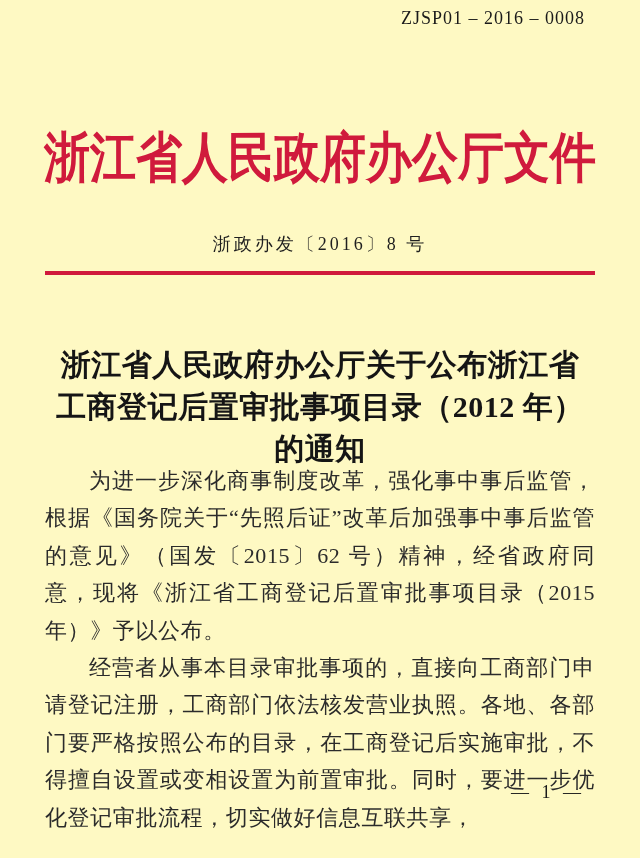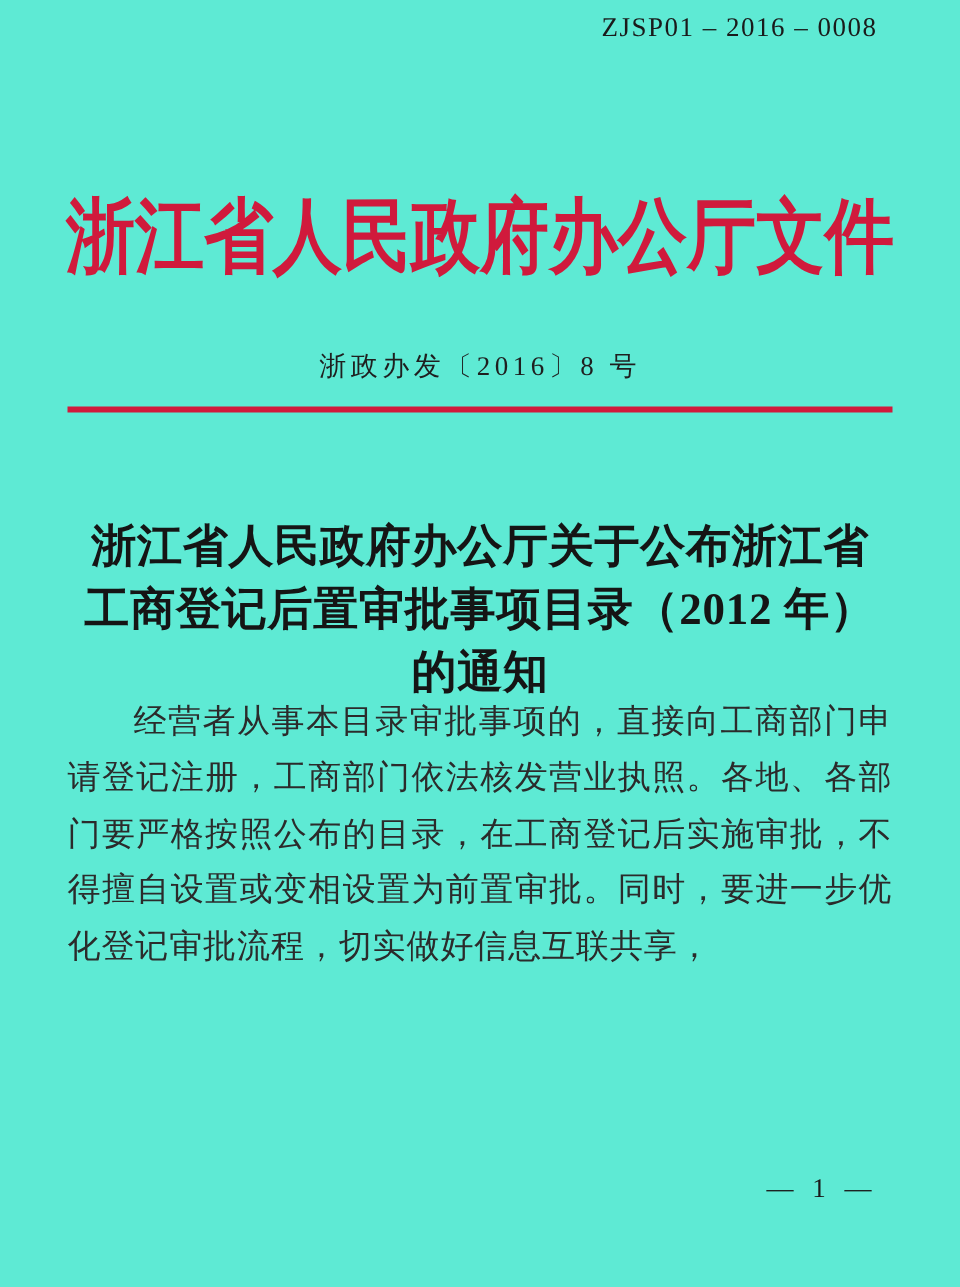"ZJSP01 – 2016 – 0008" .page { background: #5eead4 -> #fef9c3 }
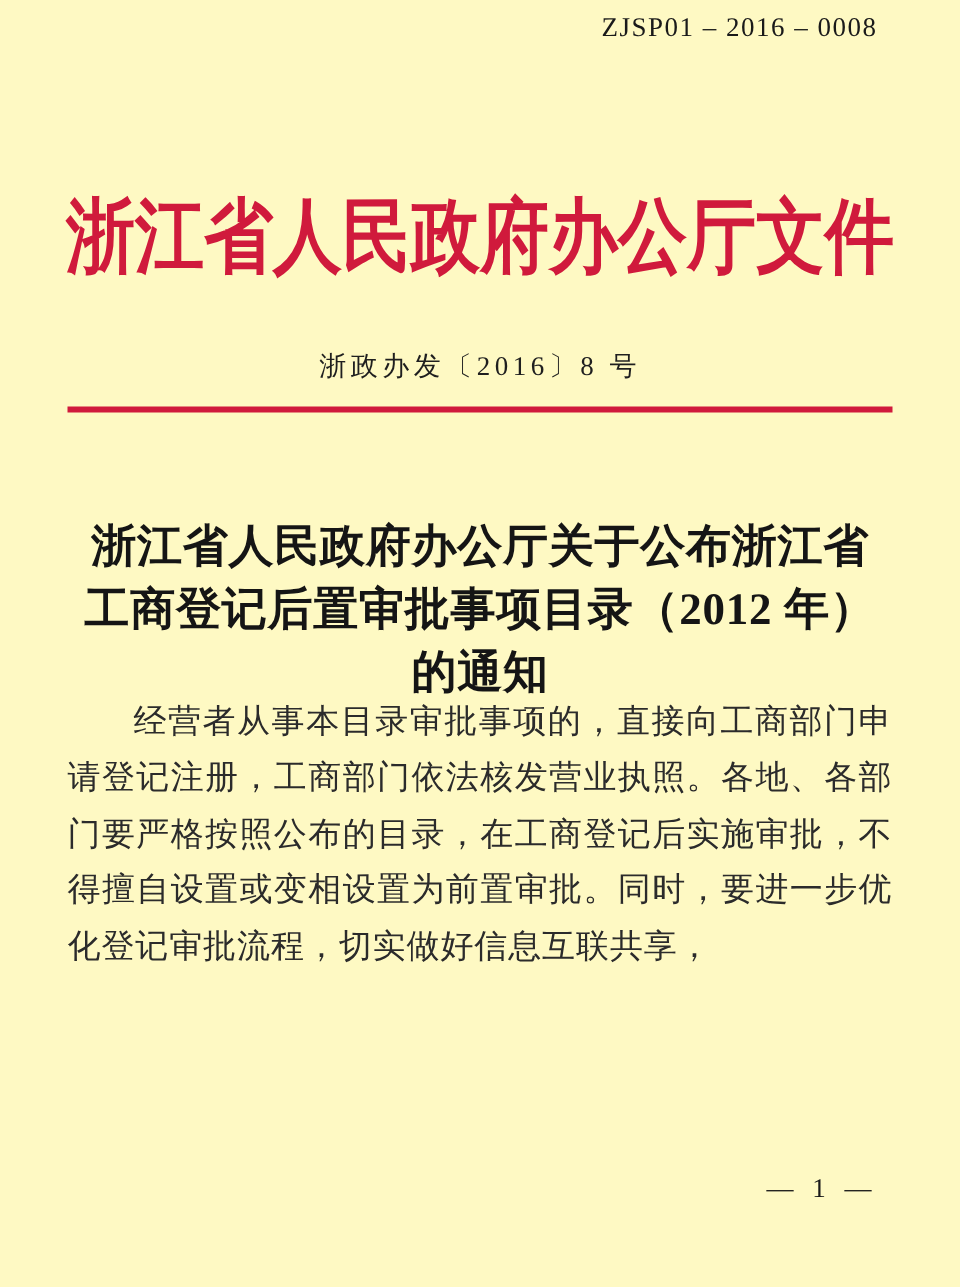"为进一步深化商事制度改革，强化事中事后监管，根据《国务院关于“先照后证”改革后加" p.para { html: none -> <p>为进一步深化商事制度改革，强化事中事后监管，根据《国务院关于“先照后证”改革后加强事中事后监管的意见》（国发〔2015〕62 号）精神，经省政府同意，现将《浙江省工商登记后置审批事项目录（2015 年）》予以公布。</p> }
